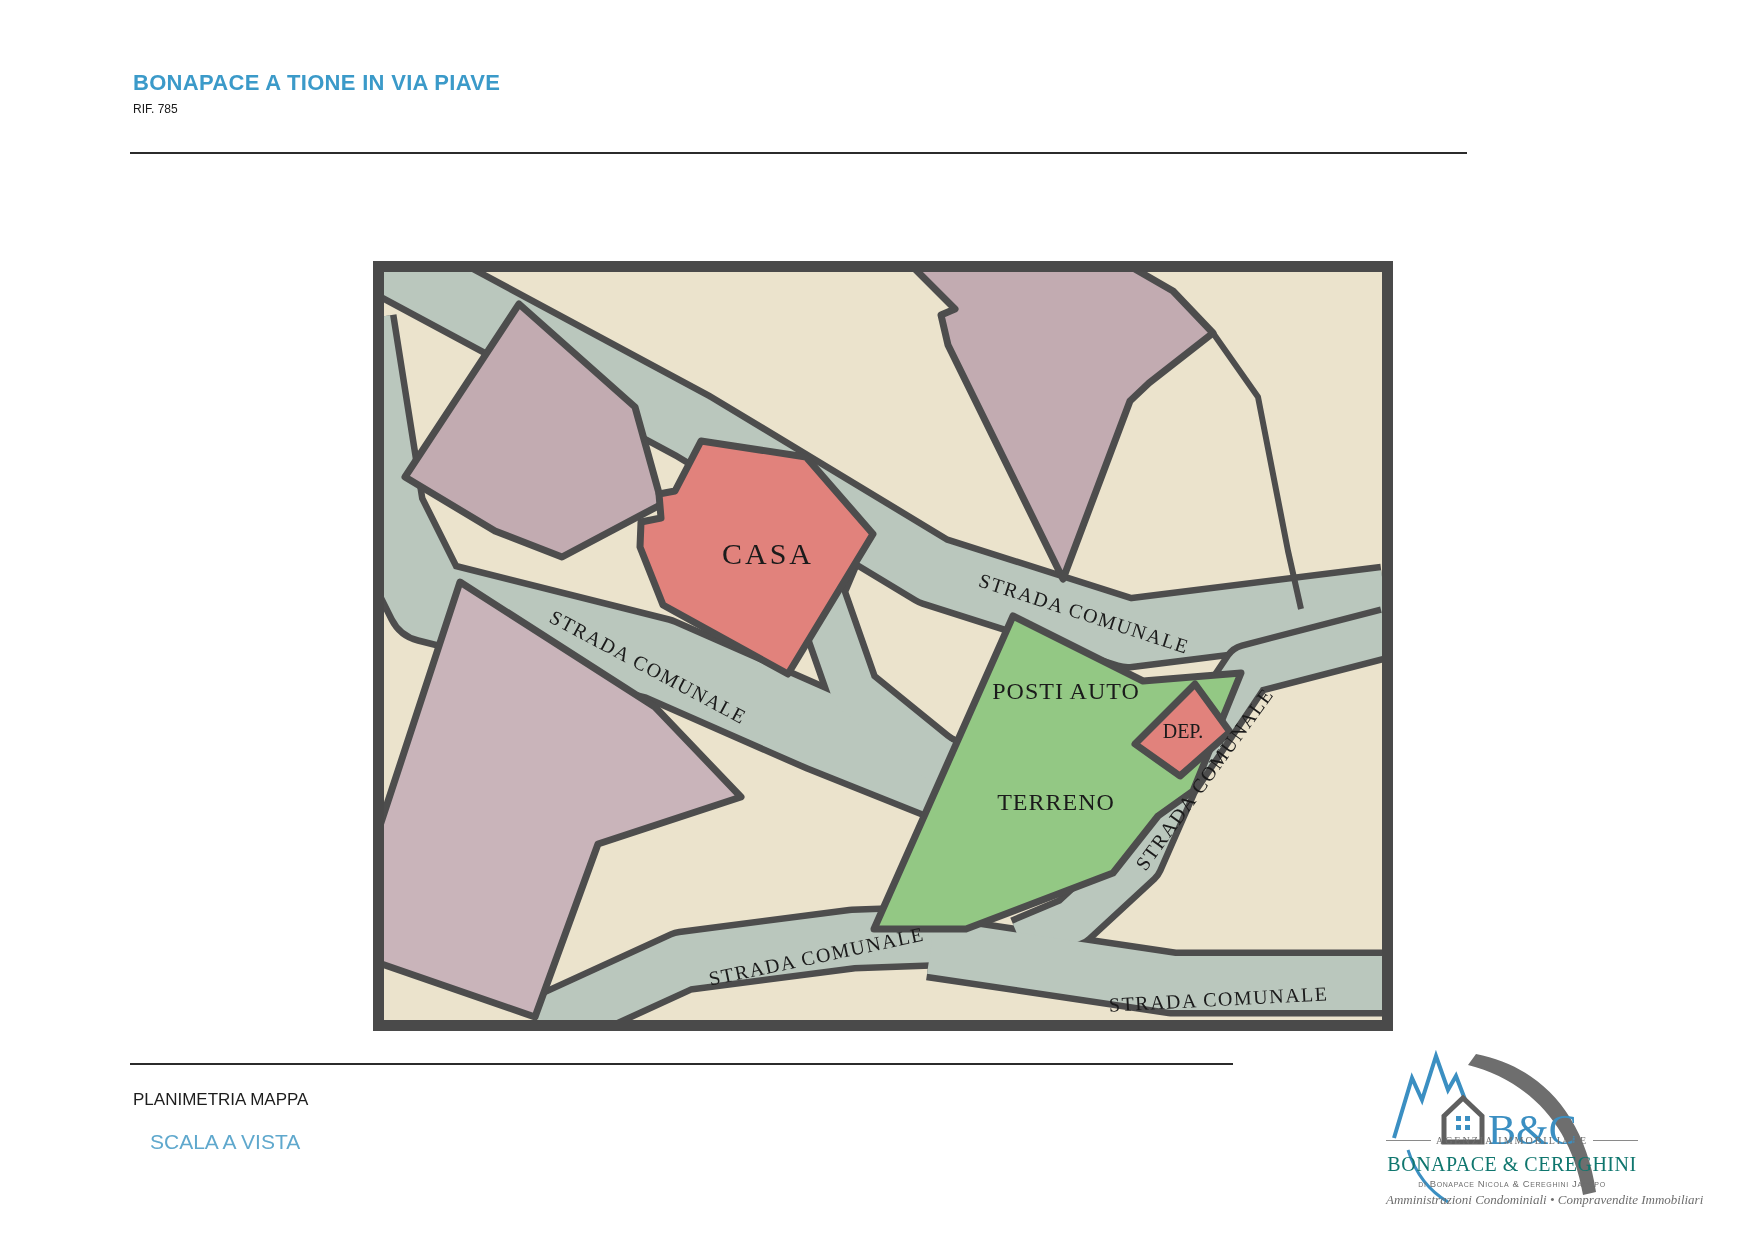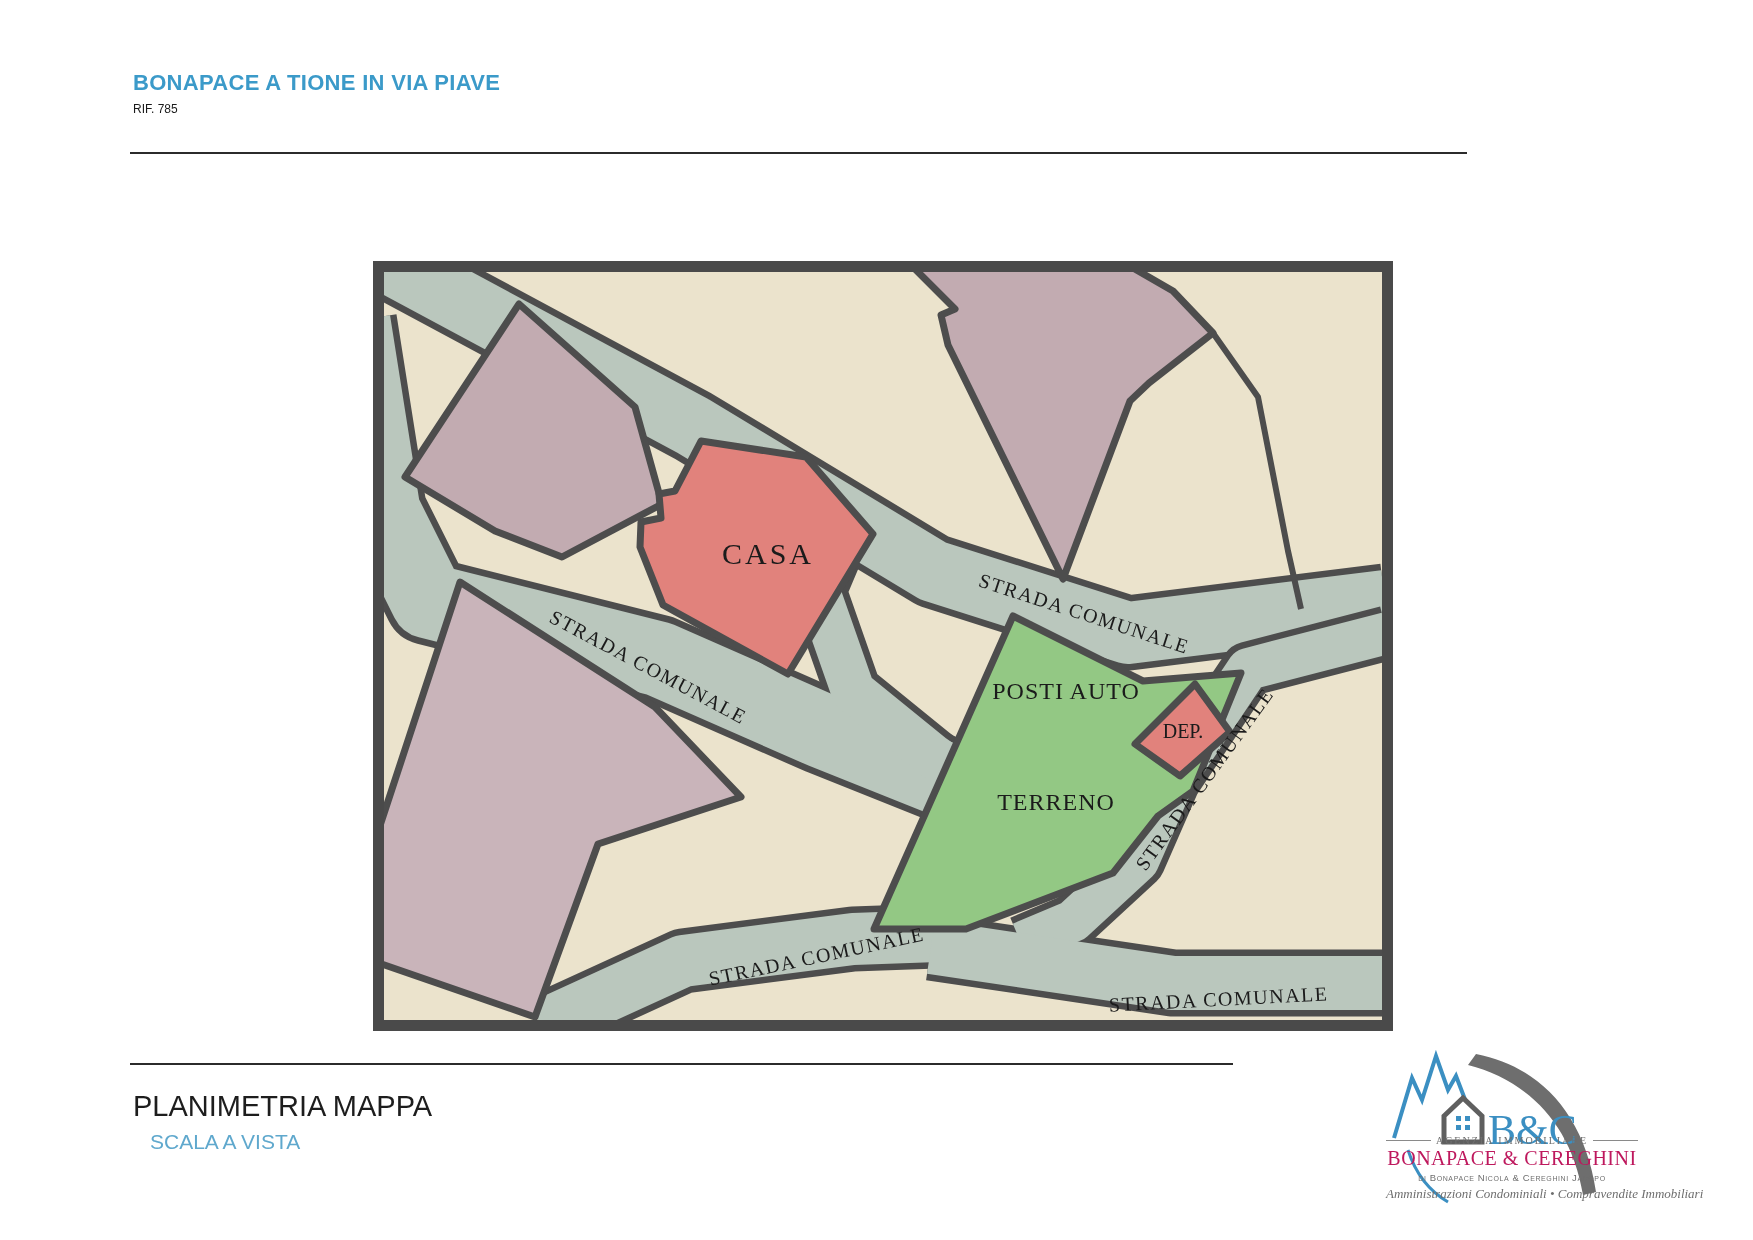"PLANIMETRIA MAPPA" .footer-caption { font-size: 29px -> 17px }
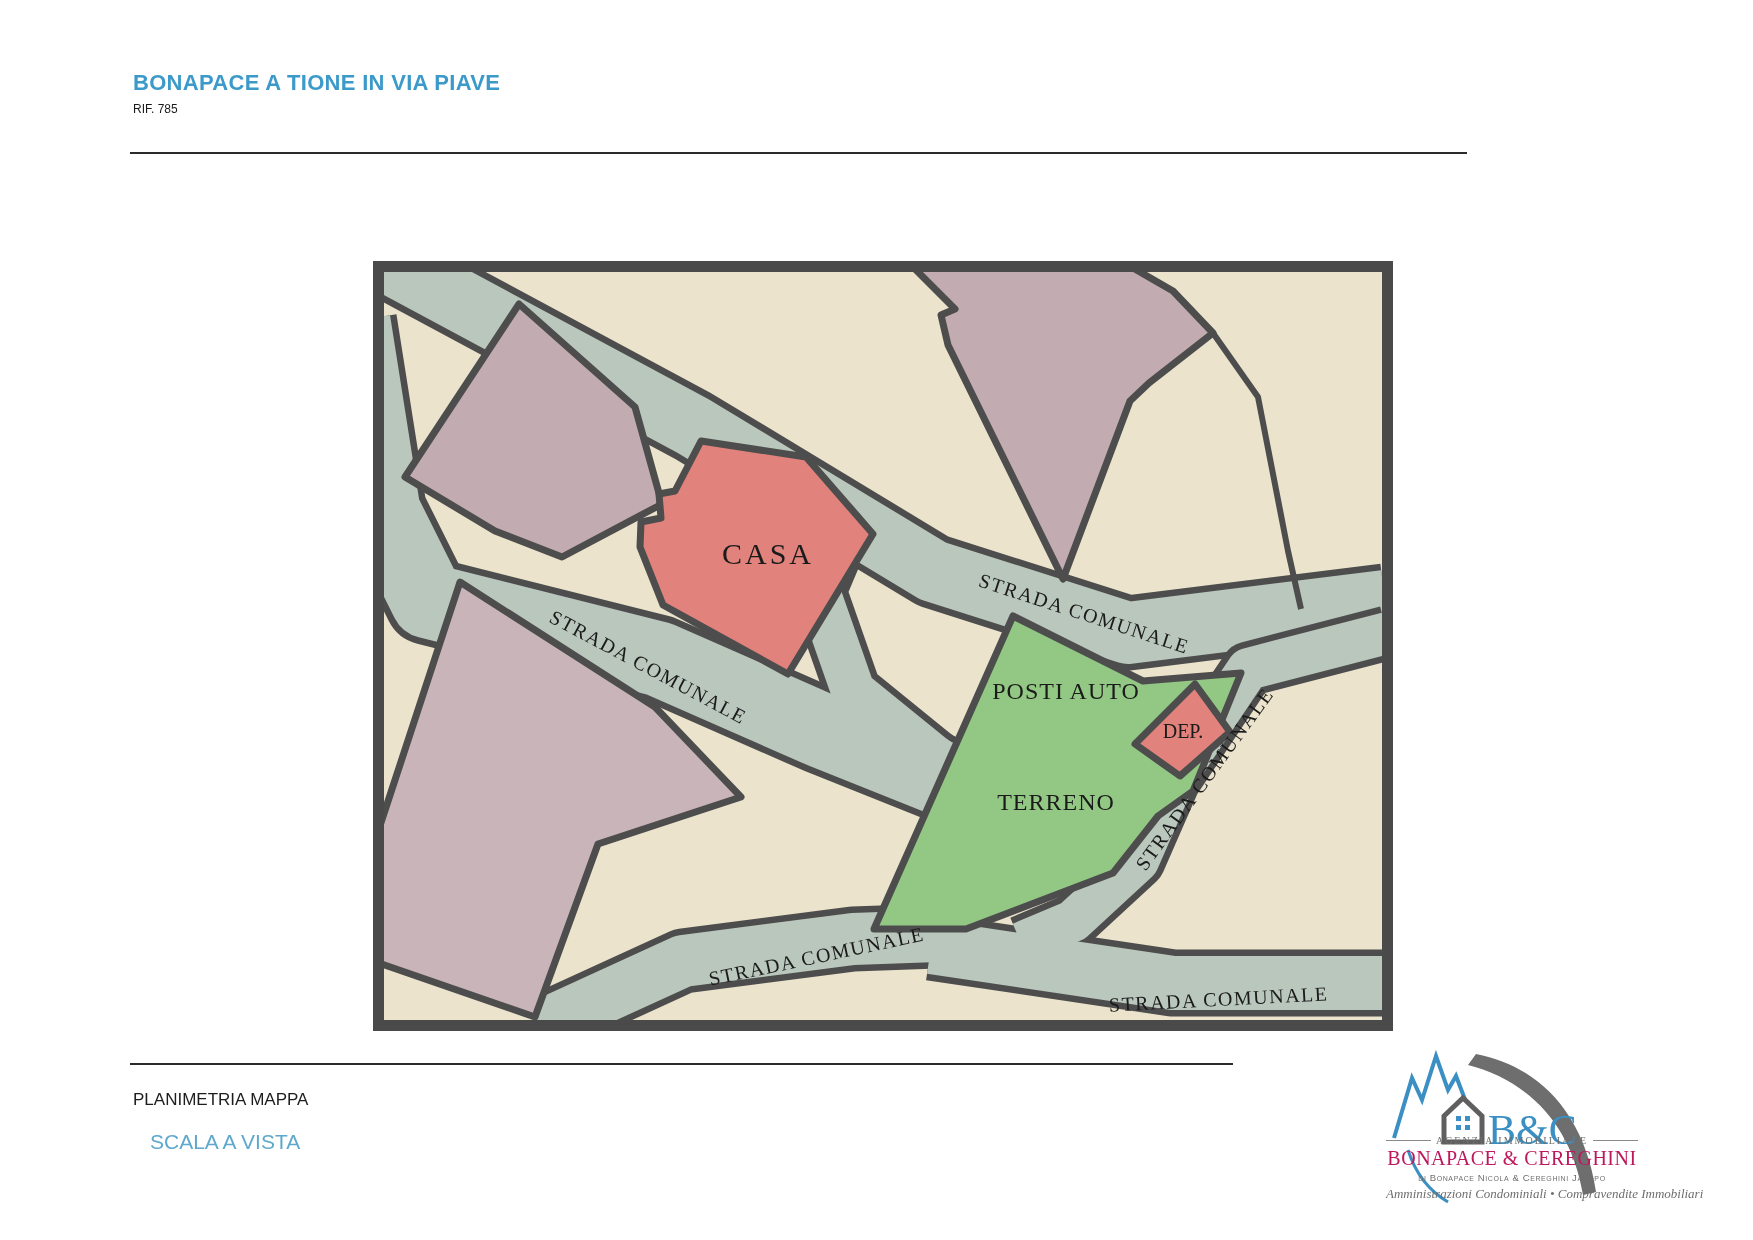"BONAPACE & CEREGHINI" .logo-company { color: #be185d -> #0f766e; margin-top: 1px -> 7px }
